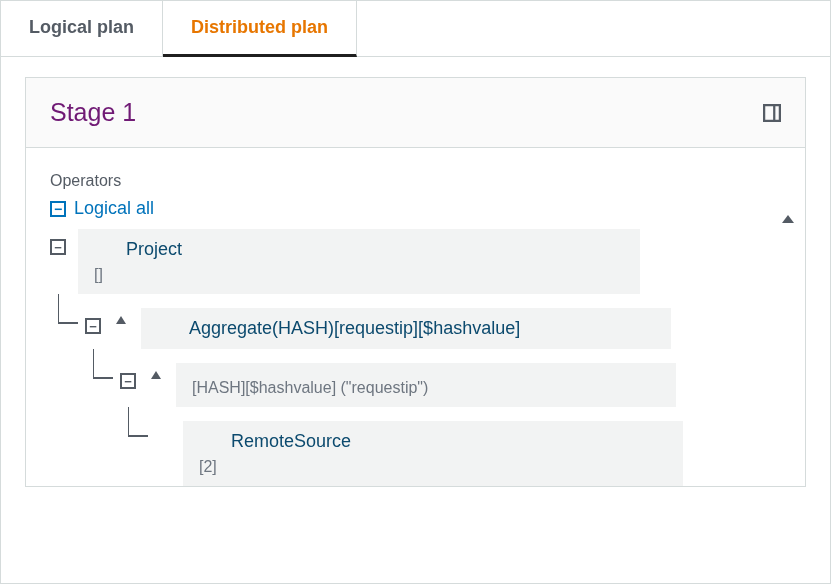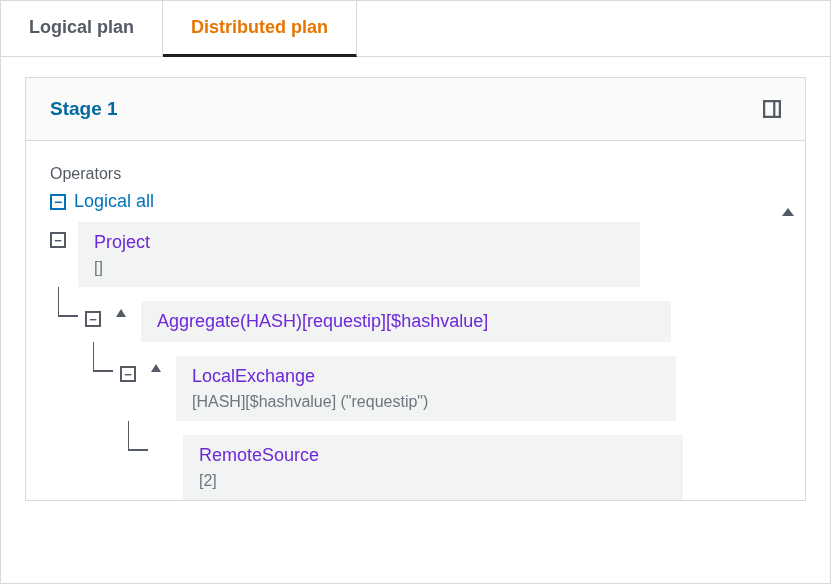"Stage 1" .stage-title { color: #0369a1 -> #701a75; font-size: 19px -> 25px; font-weight: 700 -> 400 }
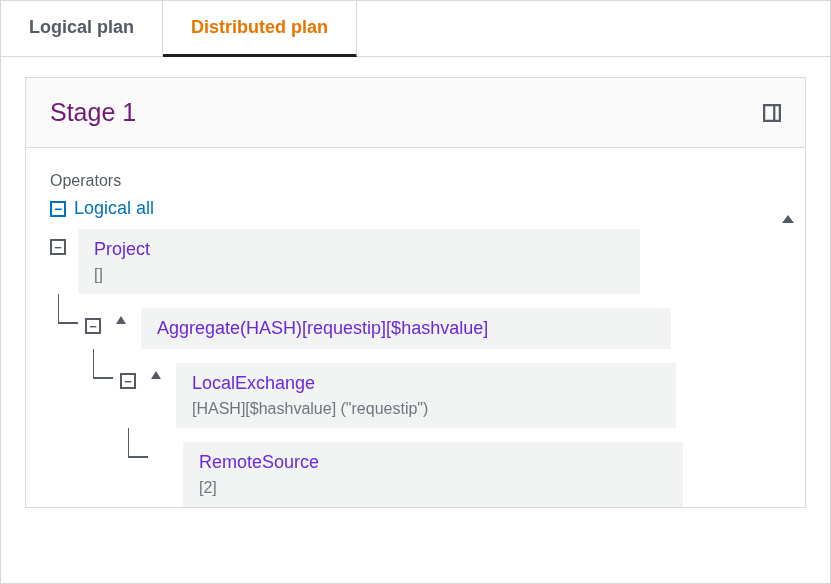"Project" .node-title { color: #6d28d9 -> #0c4a6e; margin-left: none -> 32px }
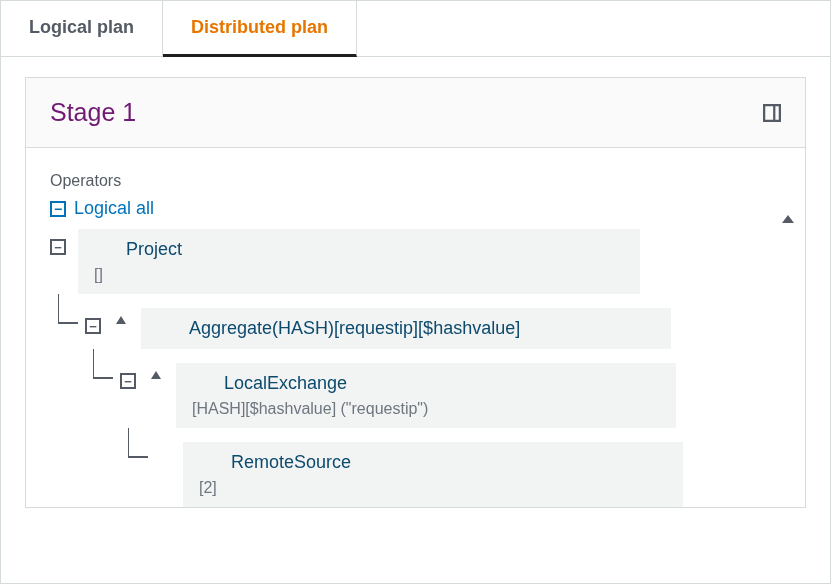"LocalExchange" div.node-title { html: <div>LocalExchange</div> -> none }
